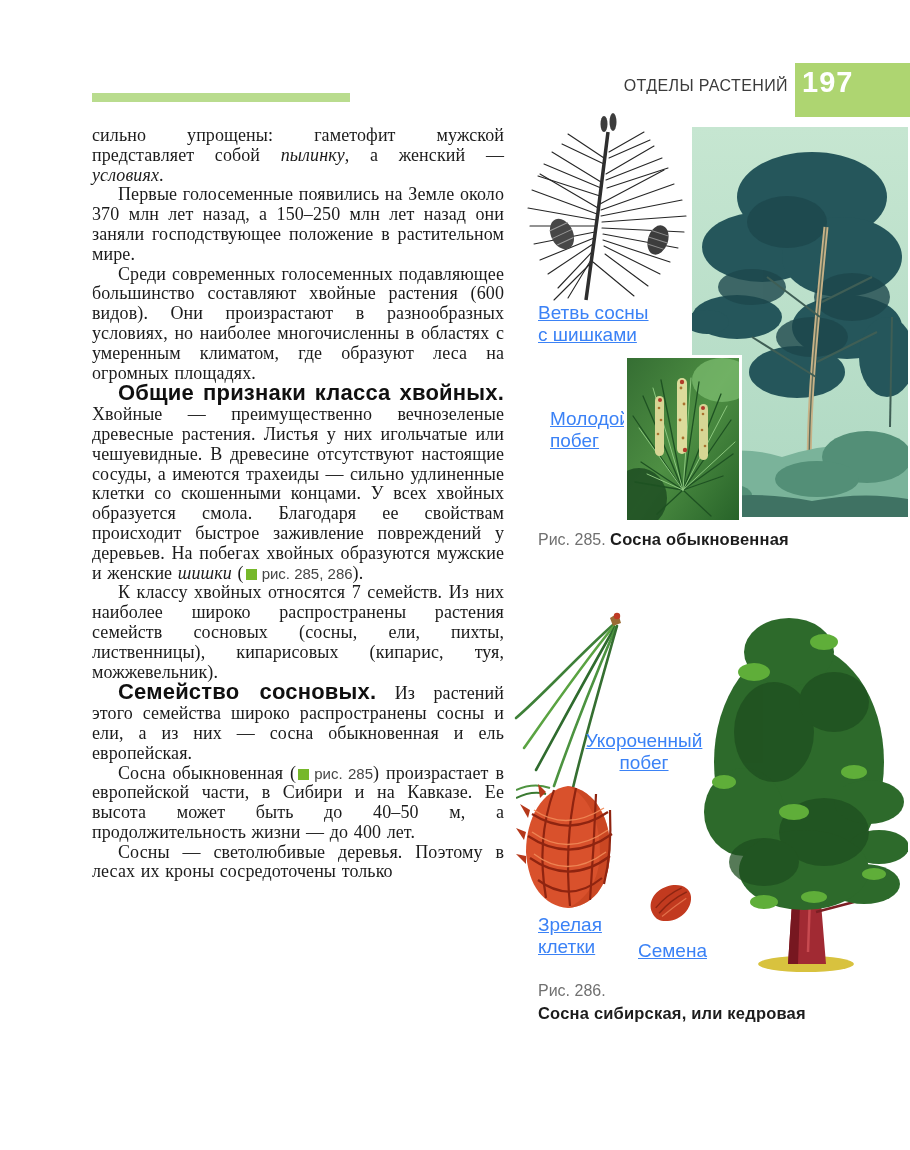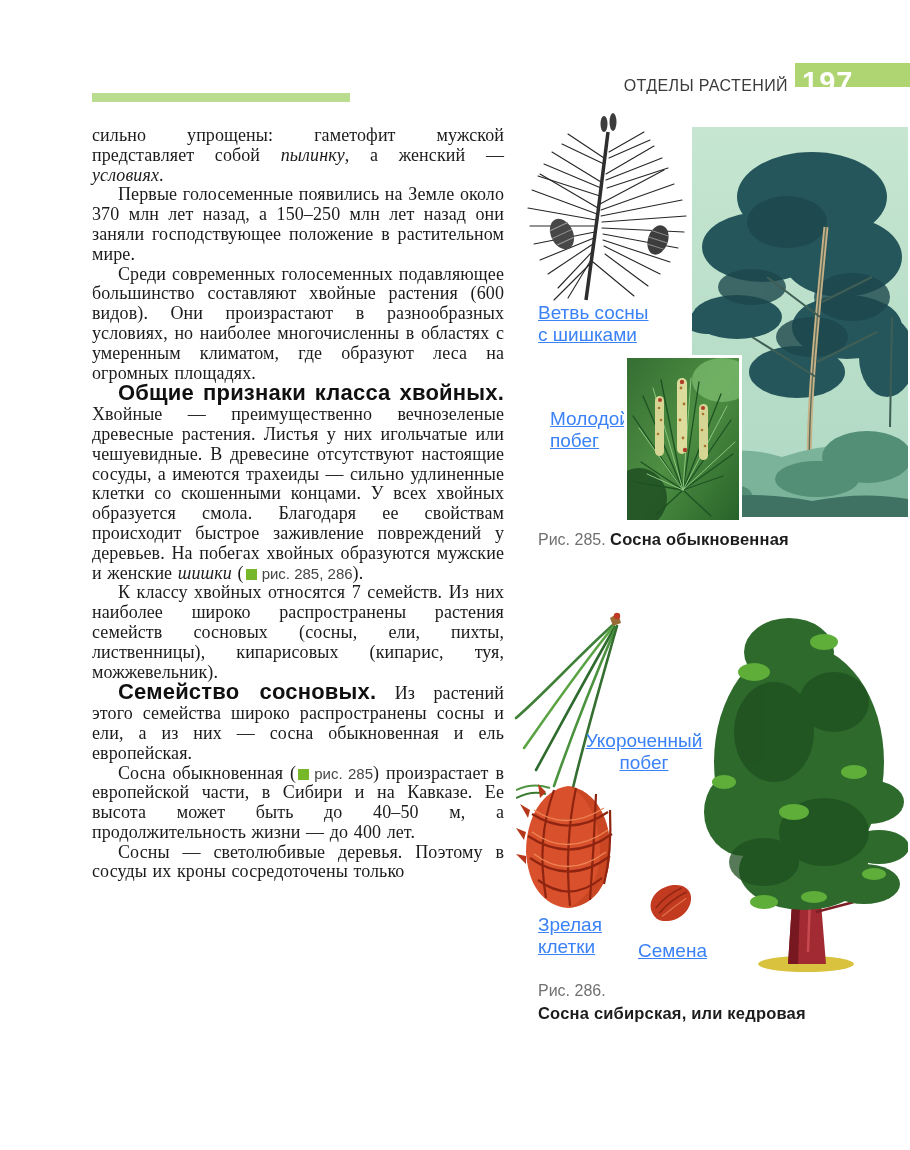"197" .page-badge { height: 24px -> 54px }
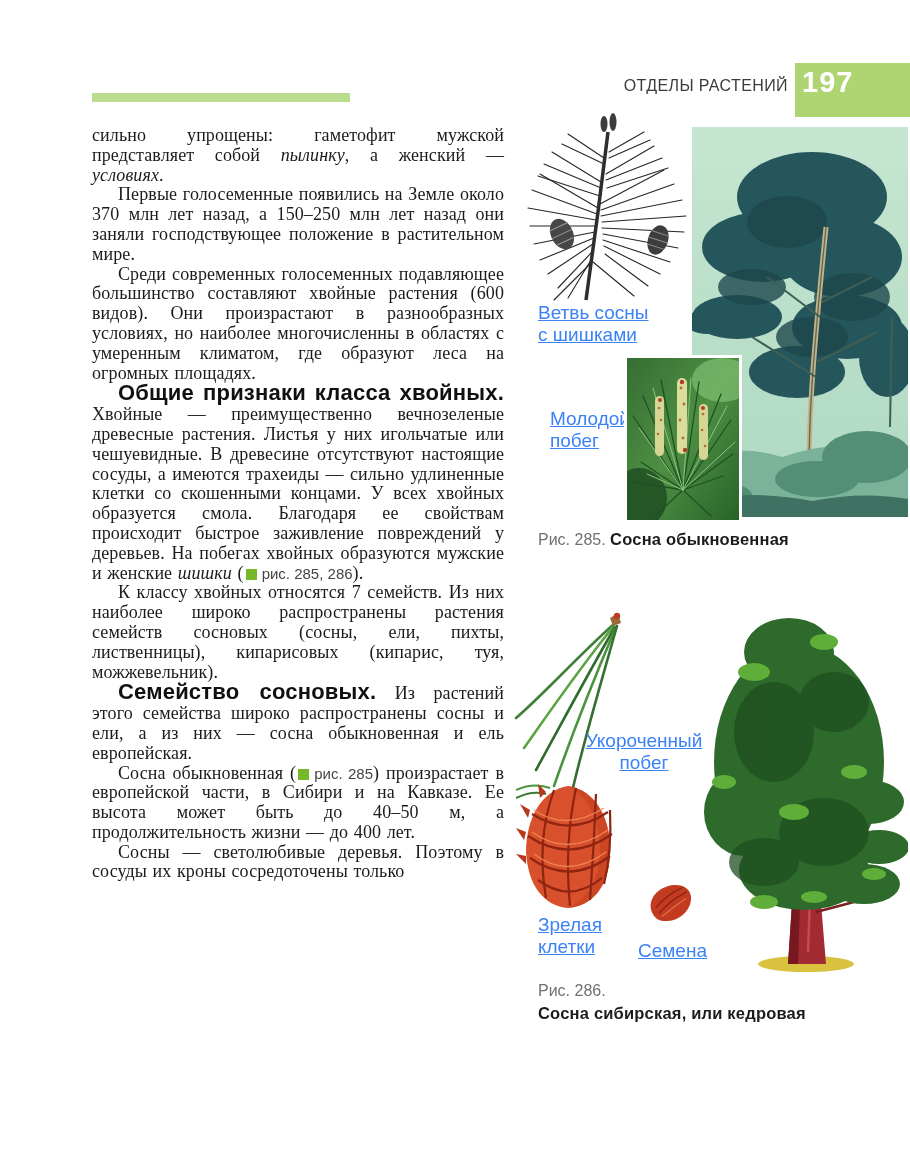"Сосны — светолюбивые деревья. Поэтому" span { text: сосуды -> лесах }
